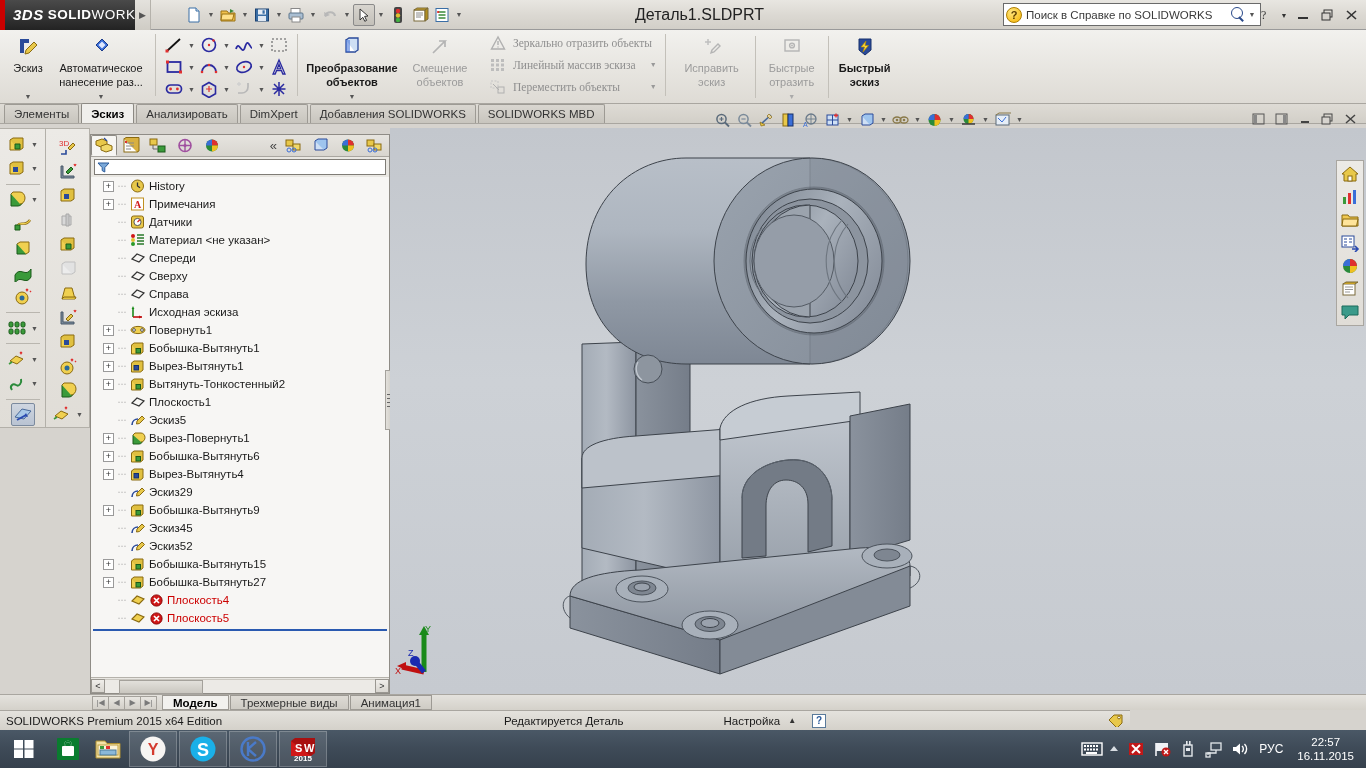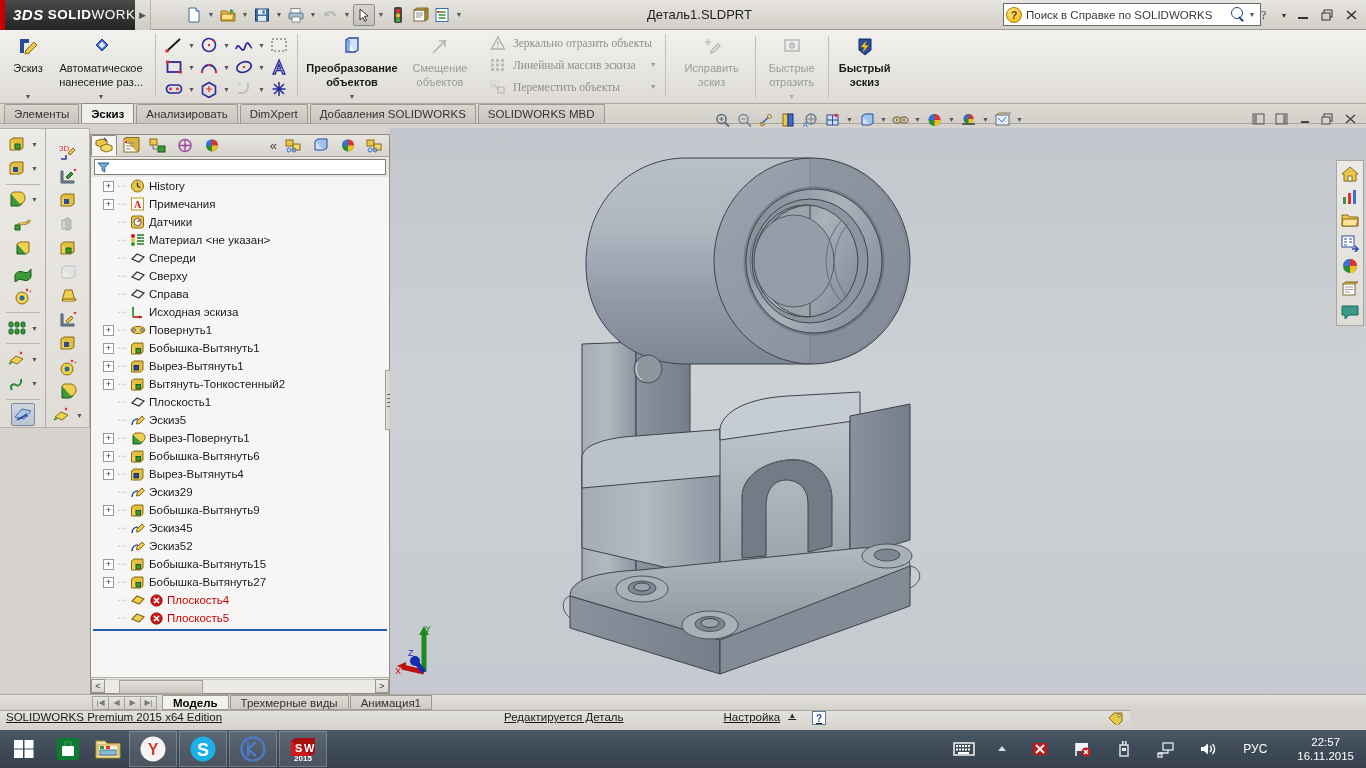"Деталь1.SLDPRT" .doc-title { font-size: 13px -> 16px }
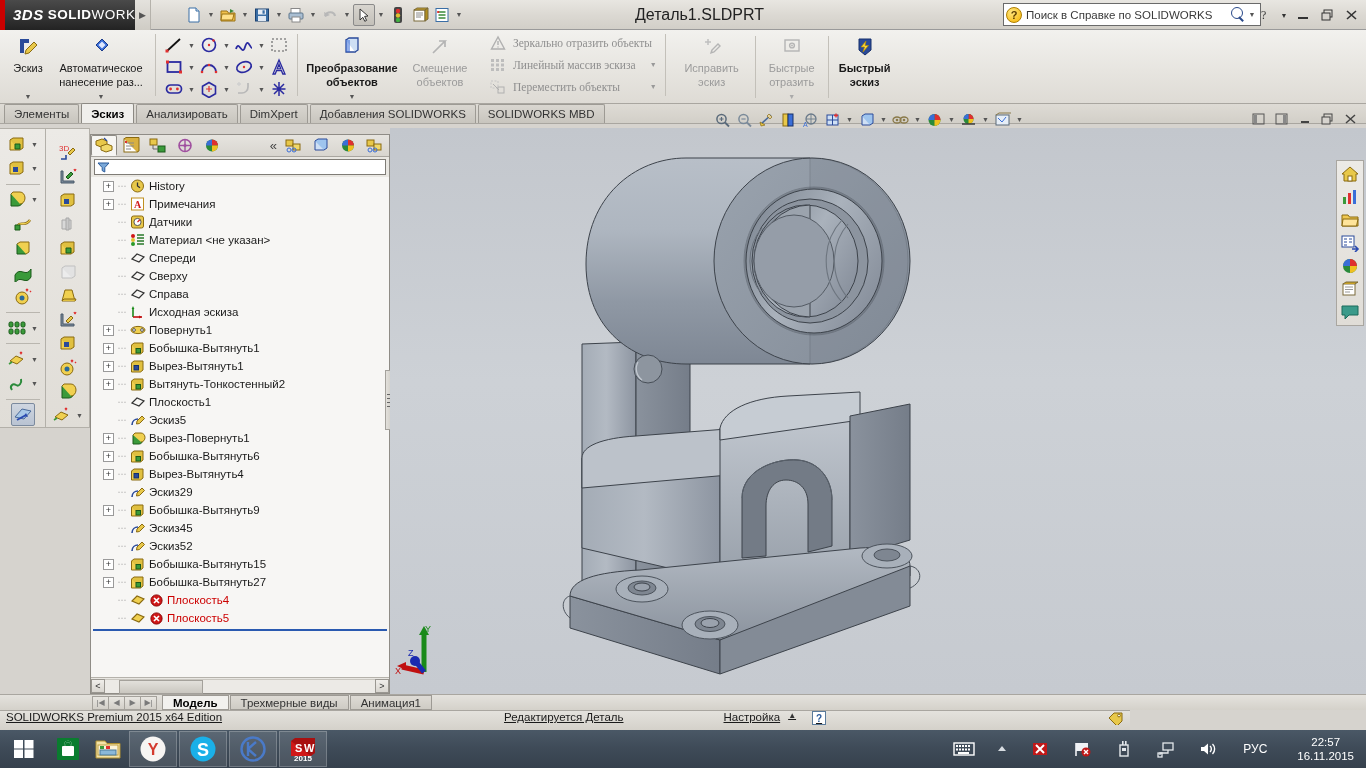"3D" .lbar2 { padding-top: 12px -> 6px }
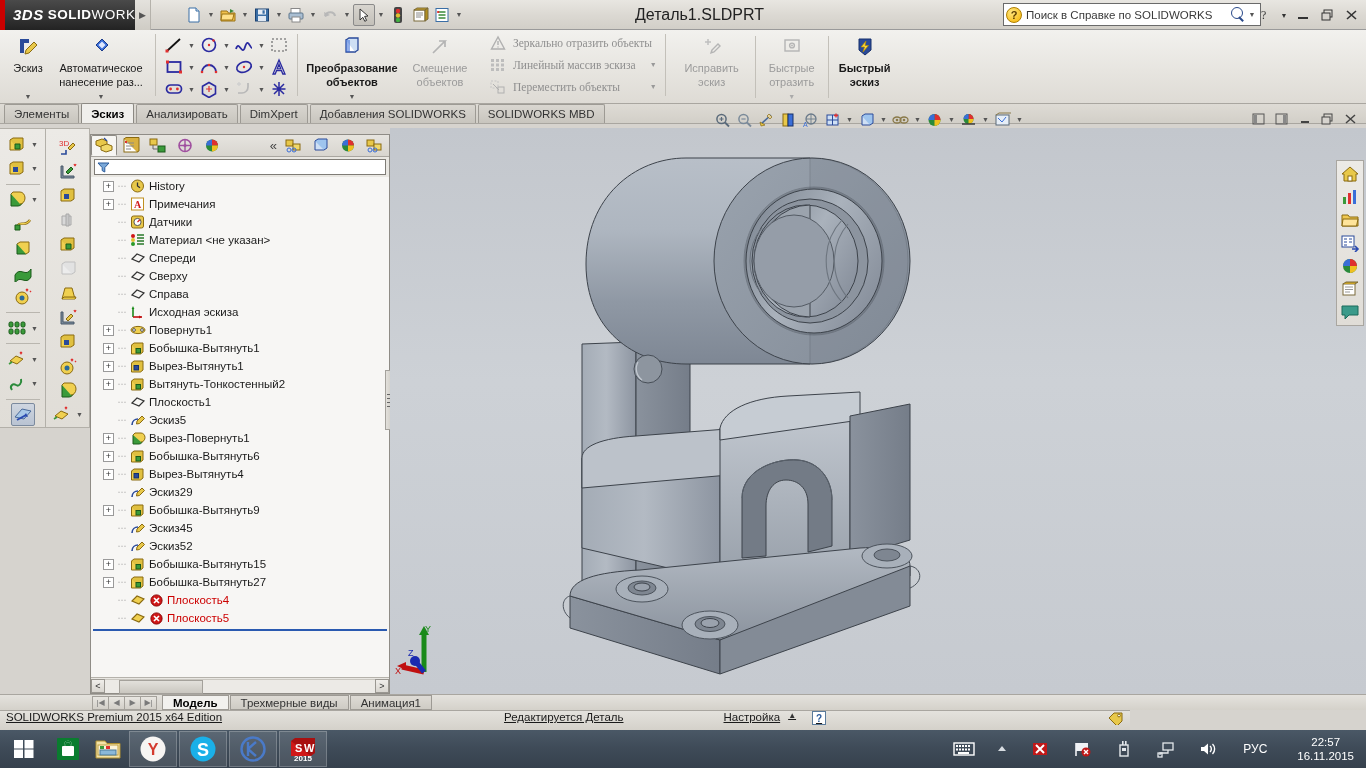"SOLIDWORKS Premium 2015 x64 Edition" .status { align-items: flex-start -> center; text-decoration: underline -> none }
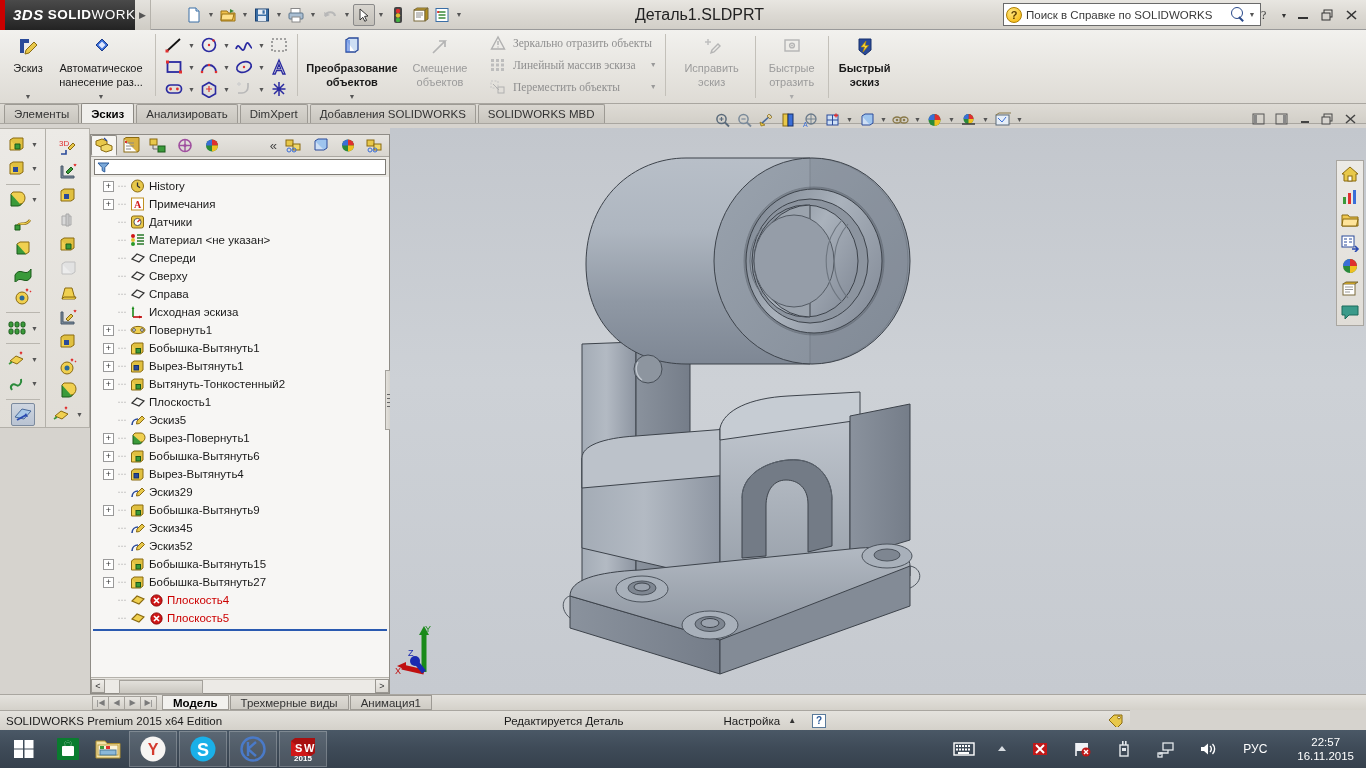"РУС" .tray { gap: 20px -> 4px }
